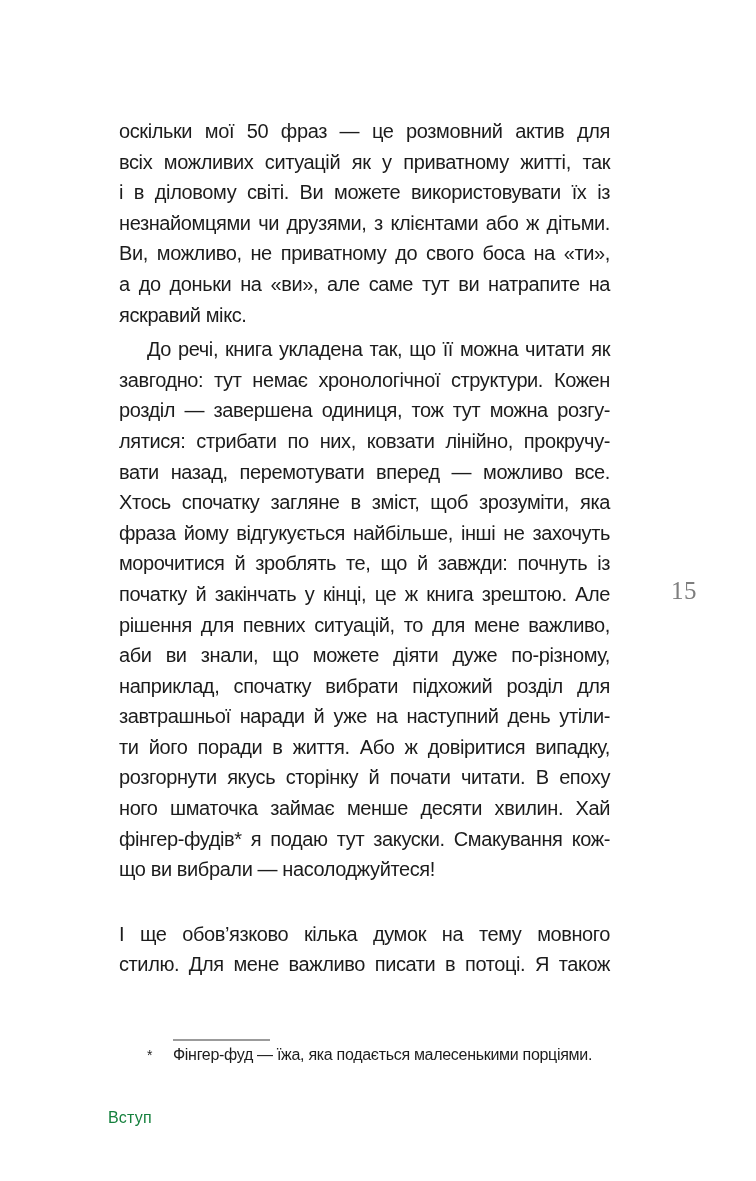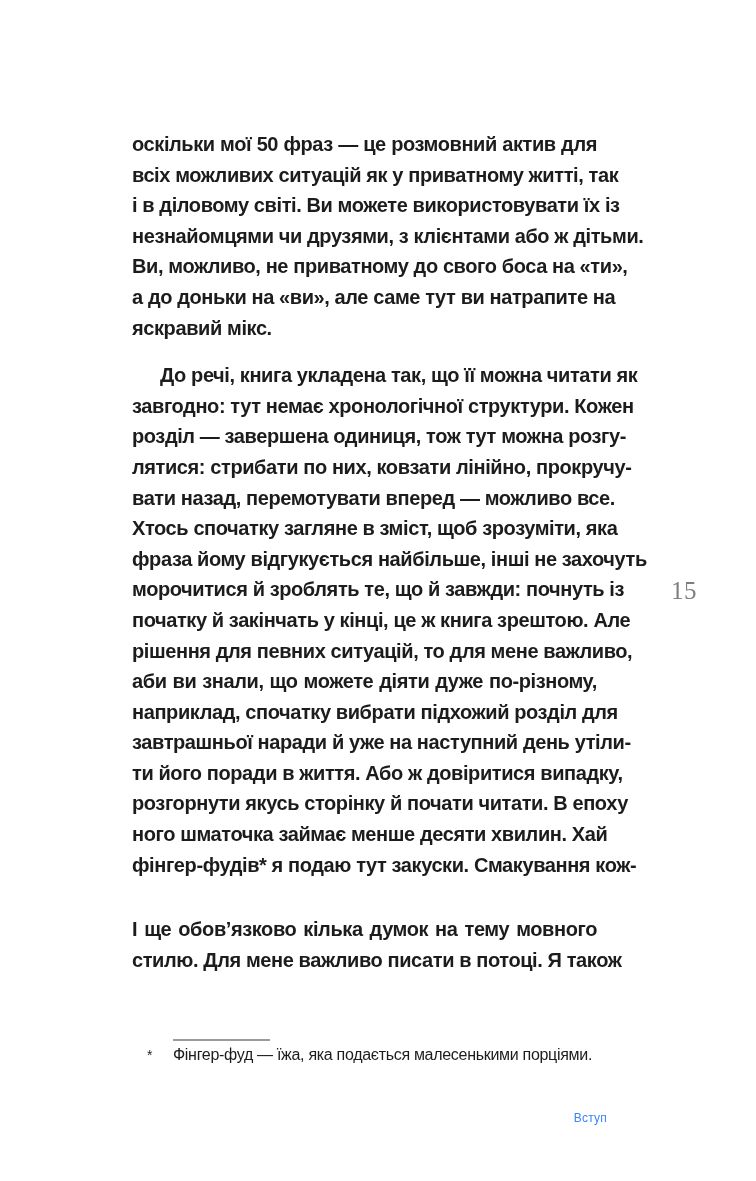"оскільки мої 50 фраз —" .paragraph { font-weight: bold -> none; margin: 17px -> 4px }
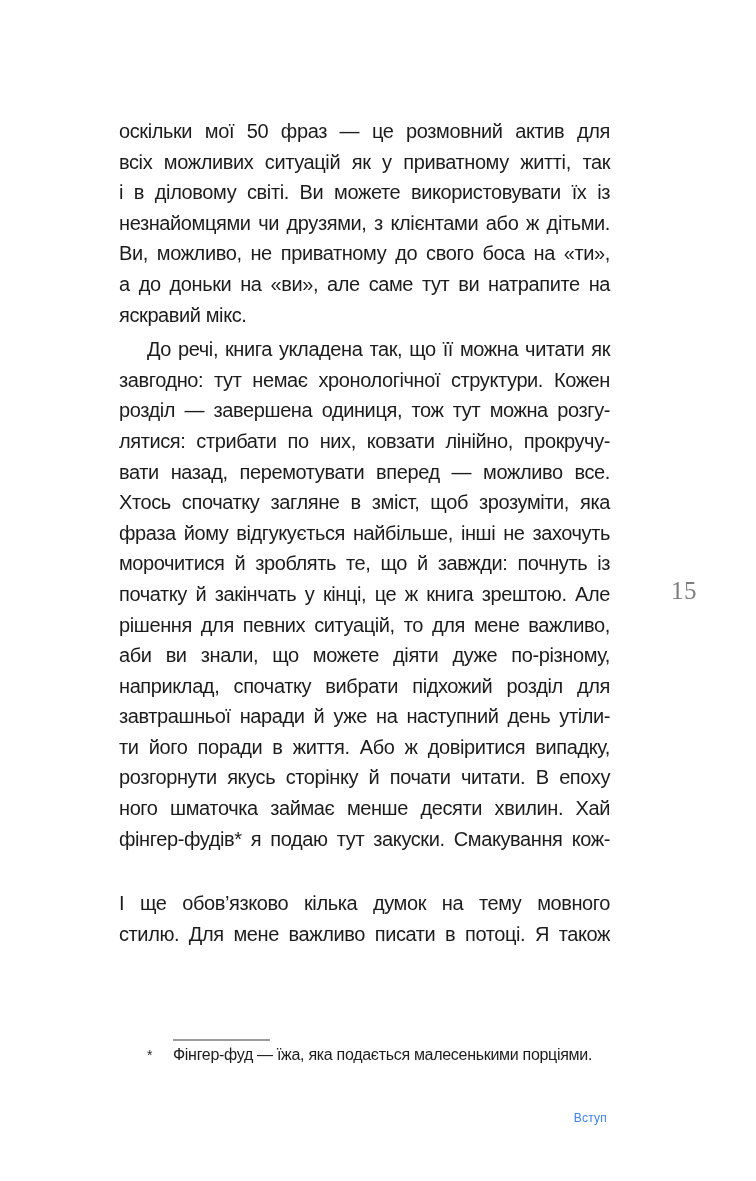"що ви вибрали — насолоджуйтеся!" div.line { html: none -> <div>що ви вибрали — насолоджуйтеся!</div> }
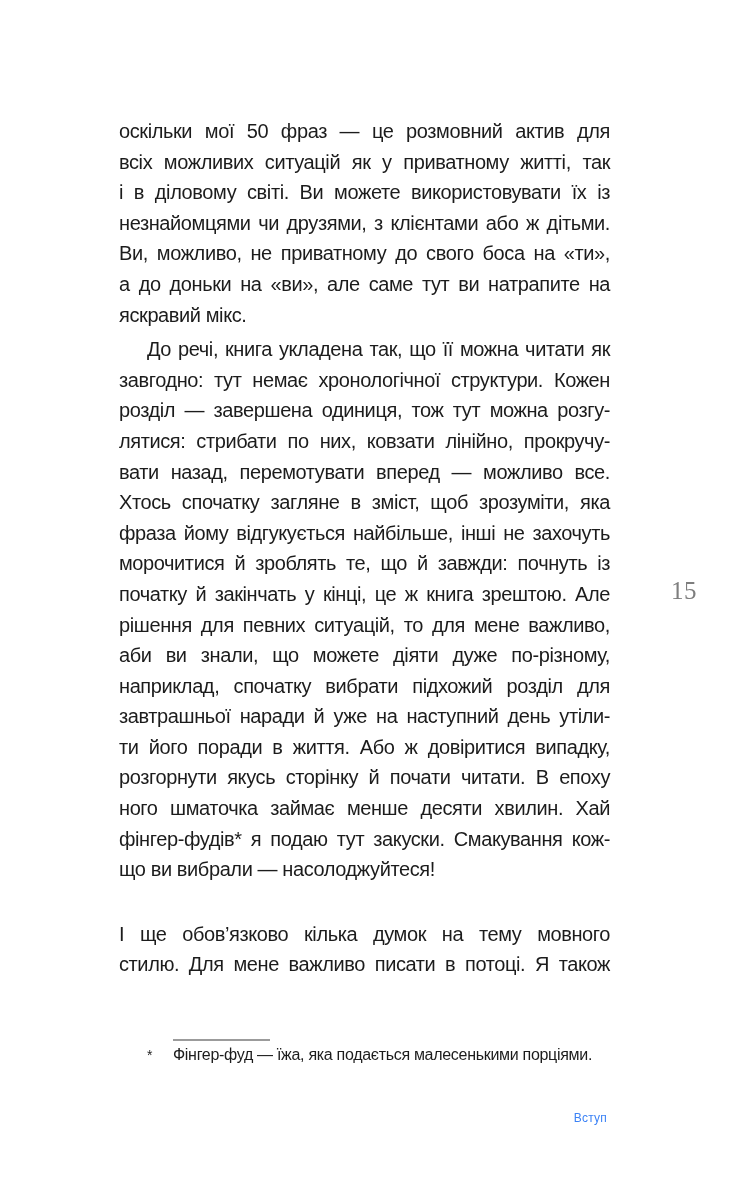"Вступ" .running-footer { color: #3b82f6 -> #15803d; font-size: 12px -> 16px; text-align: right -> left }
